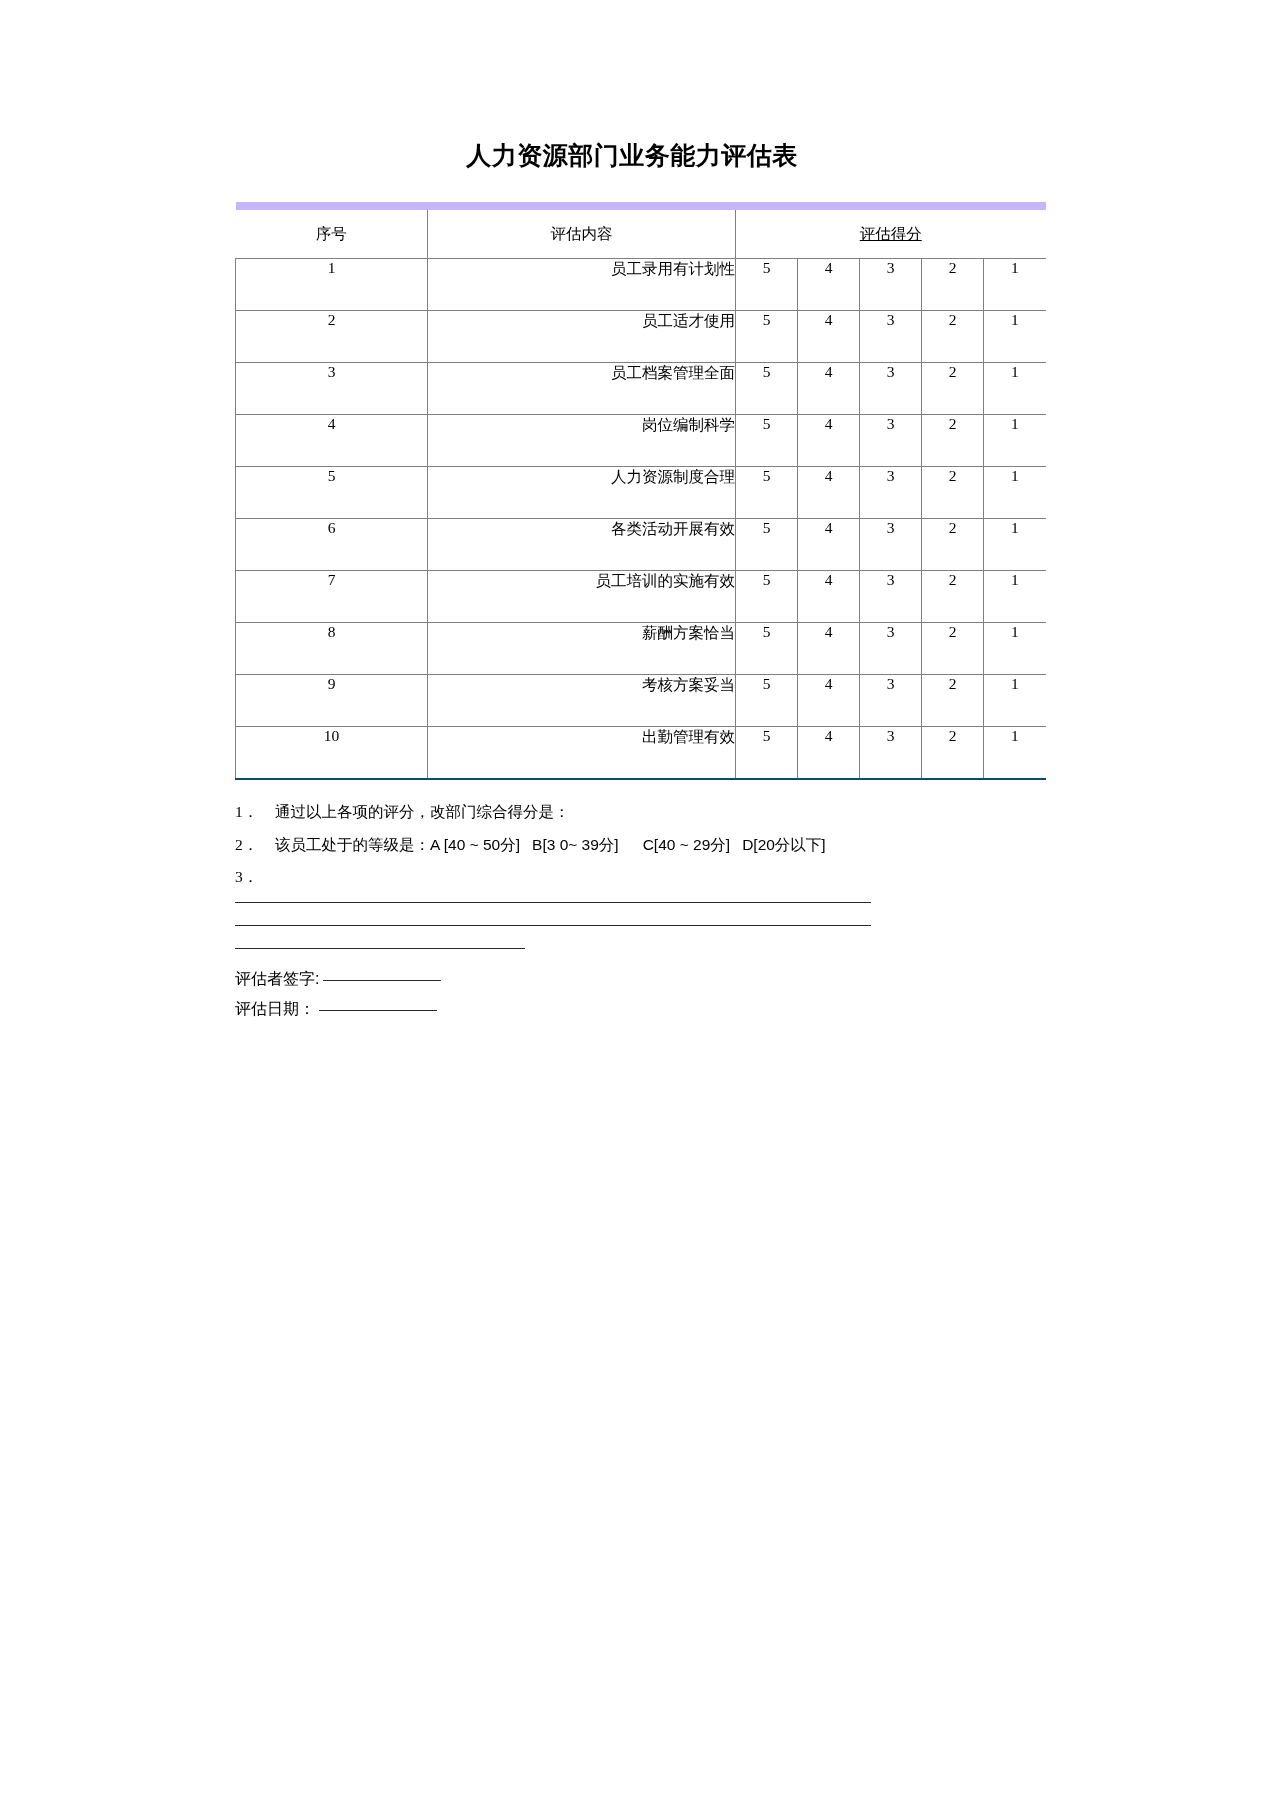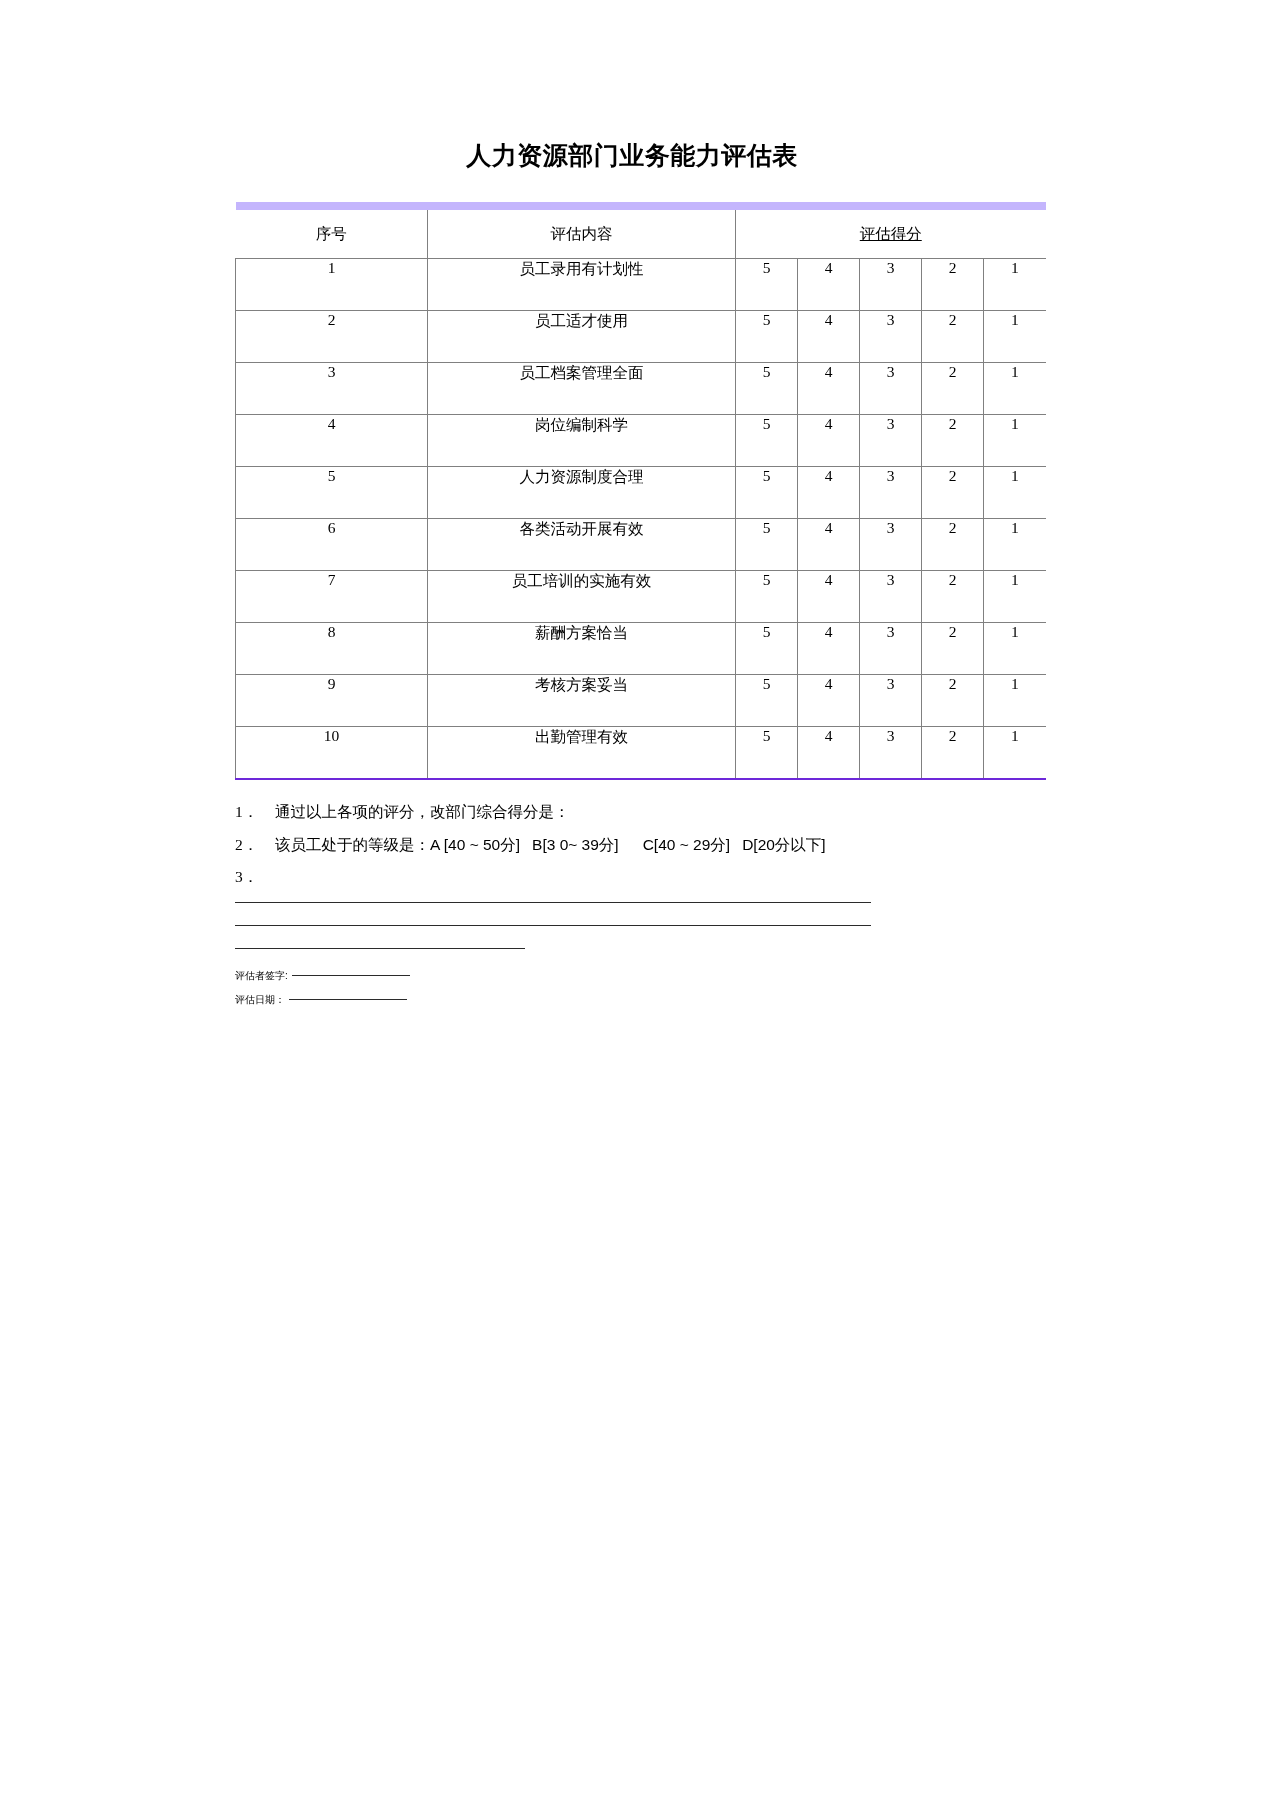"员工录用有计划性" td.cell-item { text-align: center -> right }
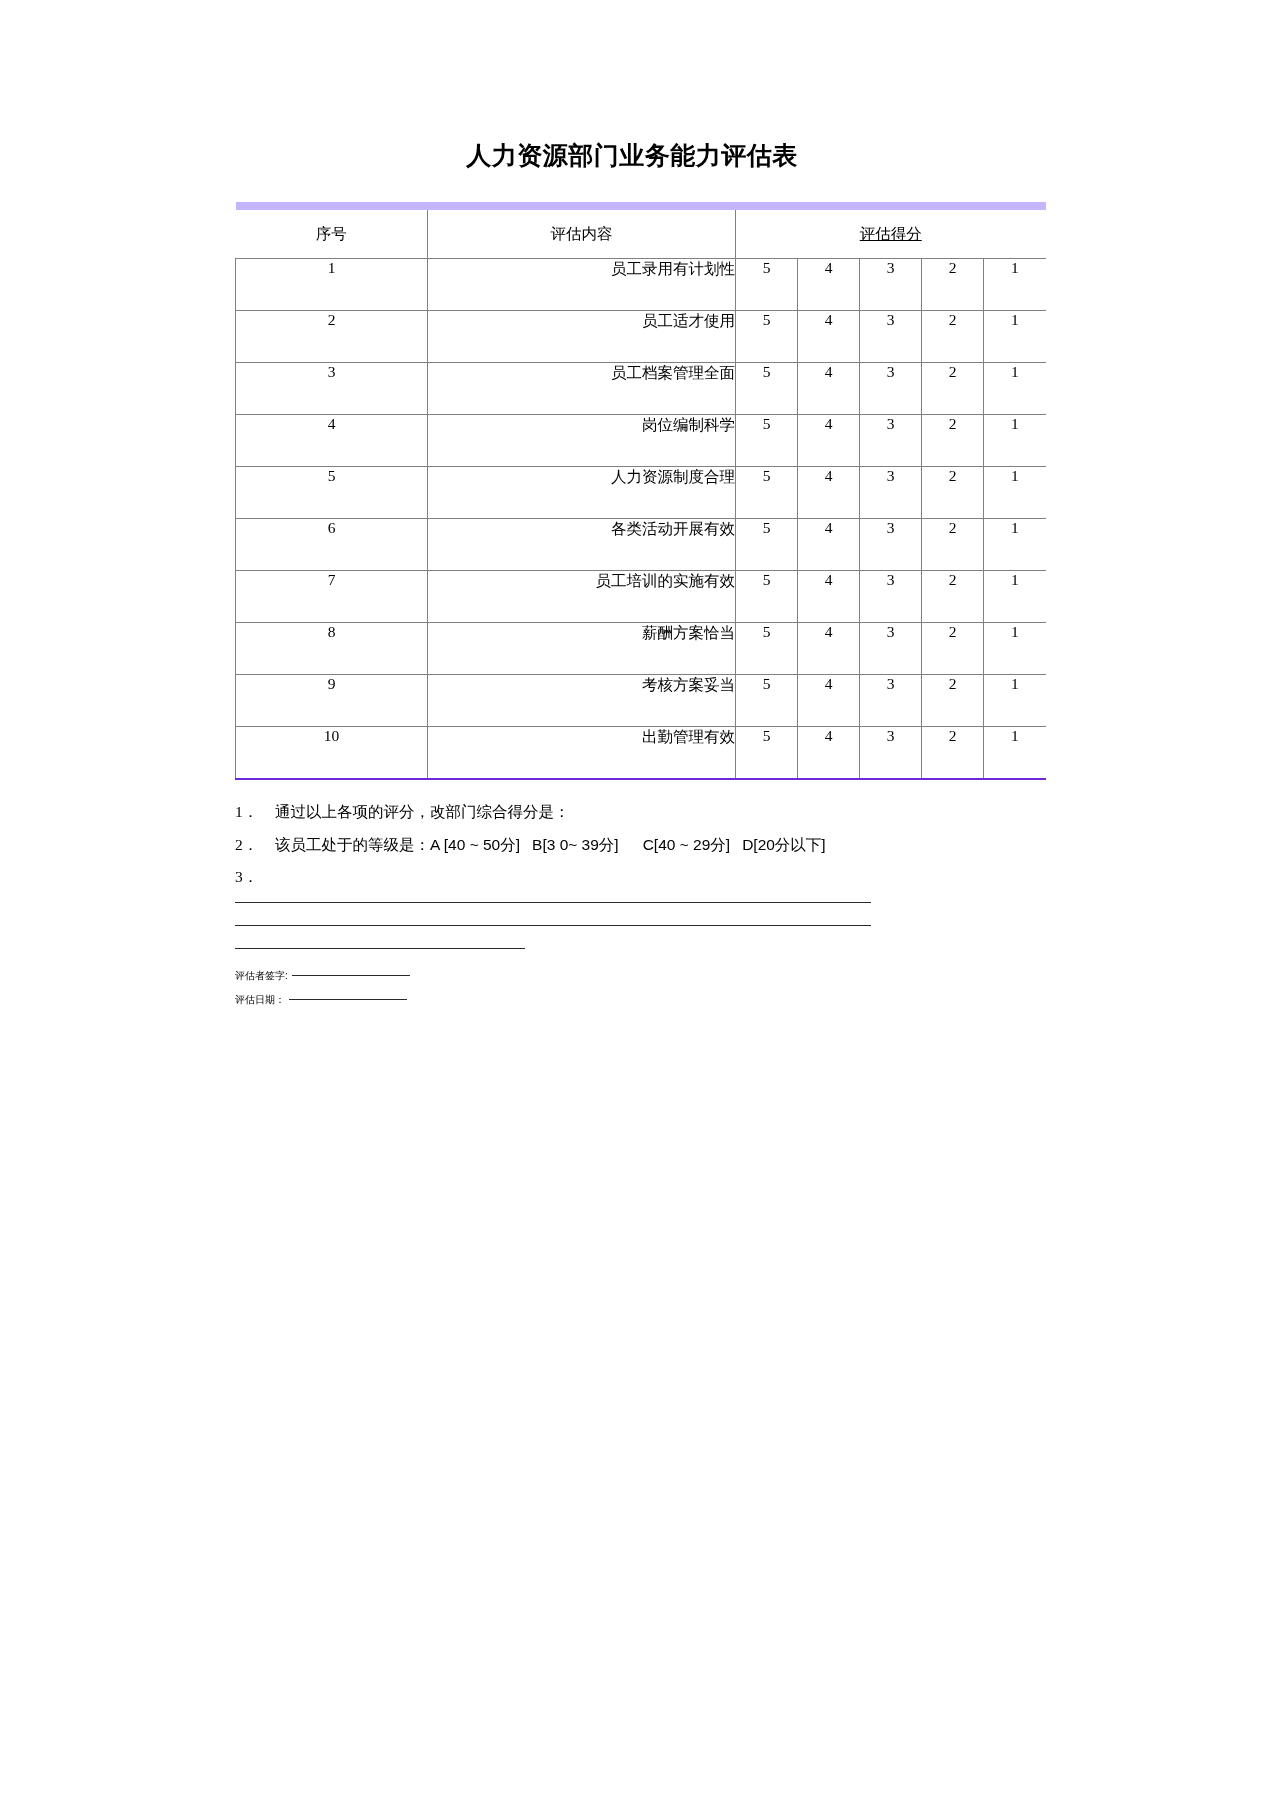"10" table.eval tbody tr:last-child td { border-bottom: 2px solid #6d28d9 -> 2px solid #0c4a6e }
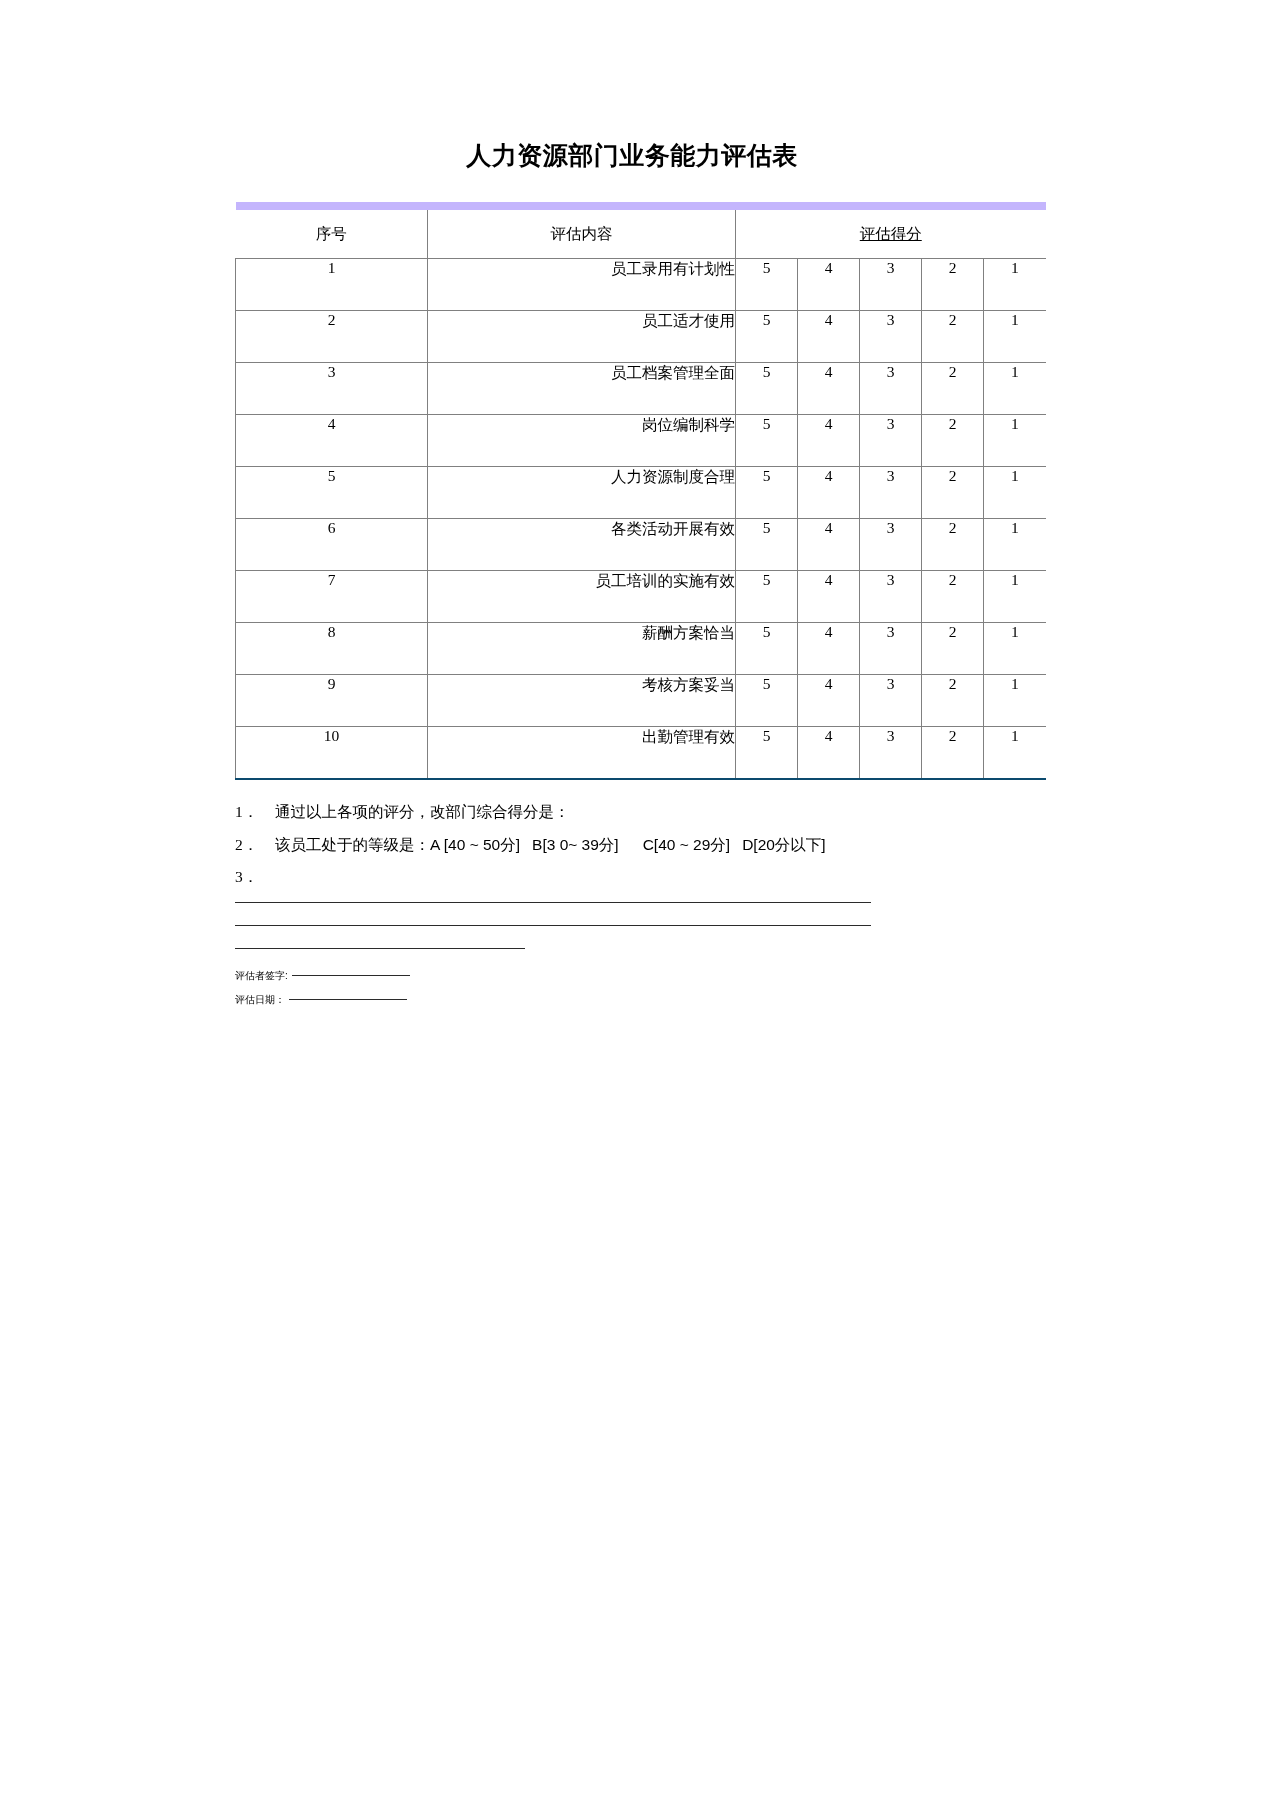"评估者签字:" .sig-line { font-size: 10px -> 16px }
